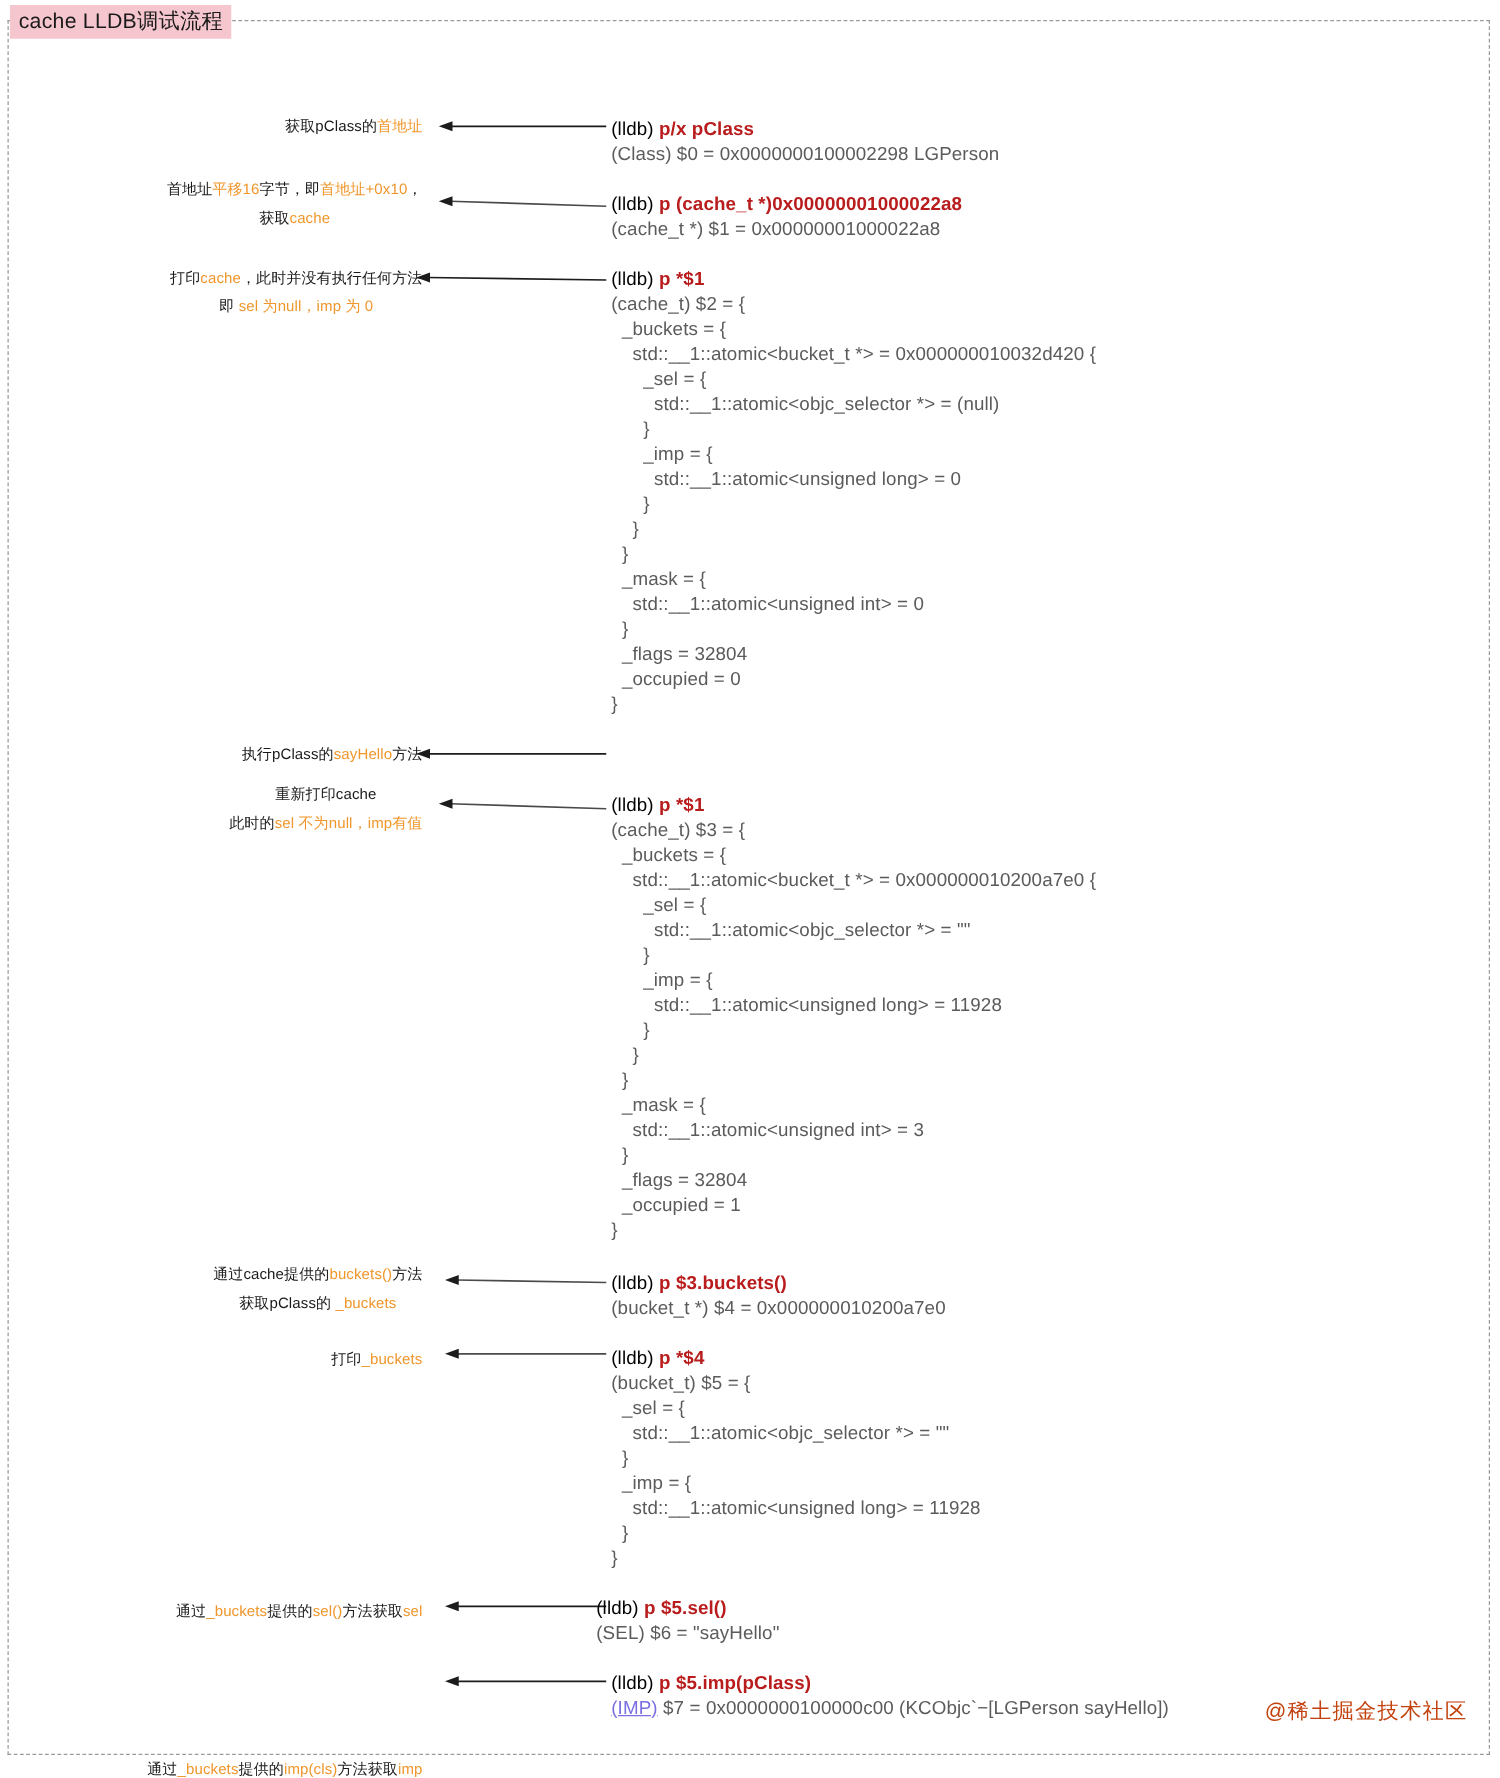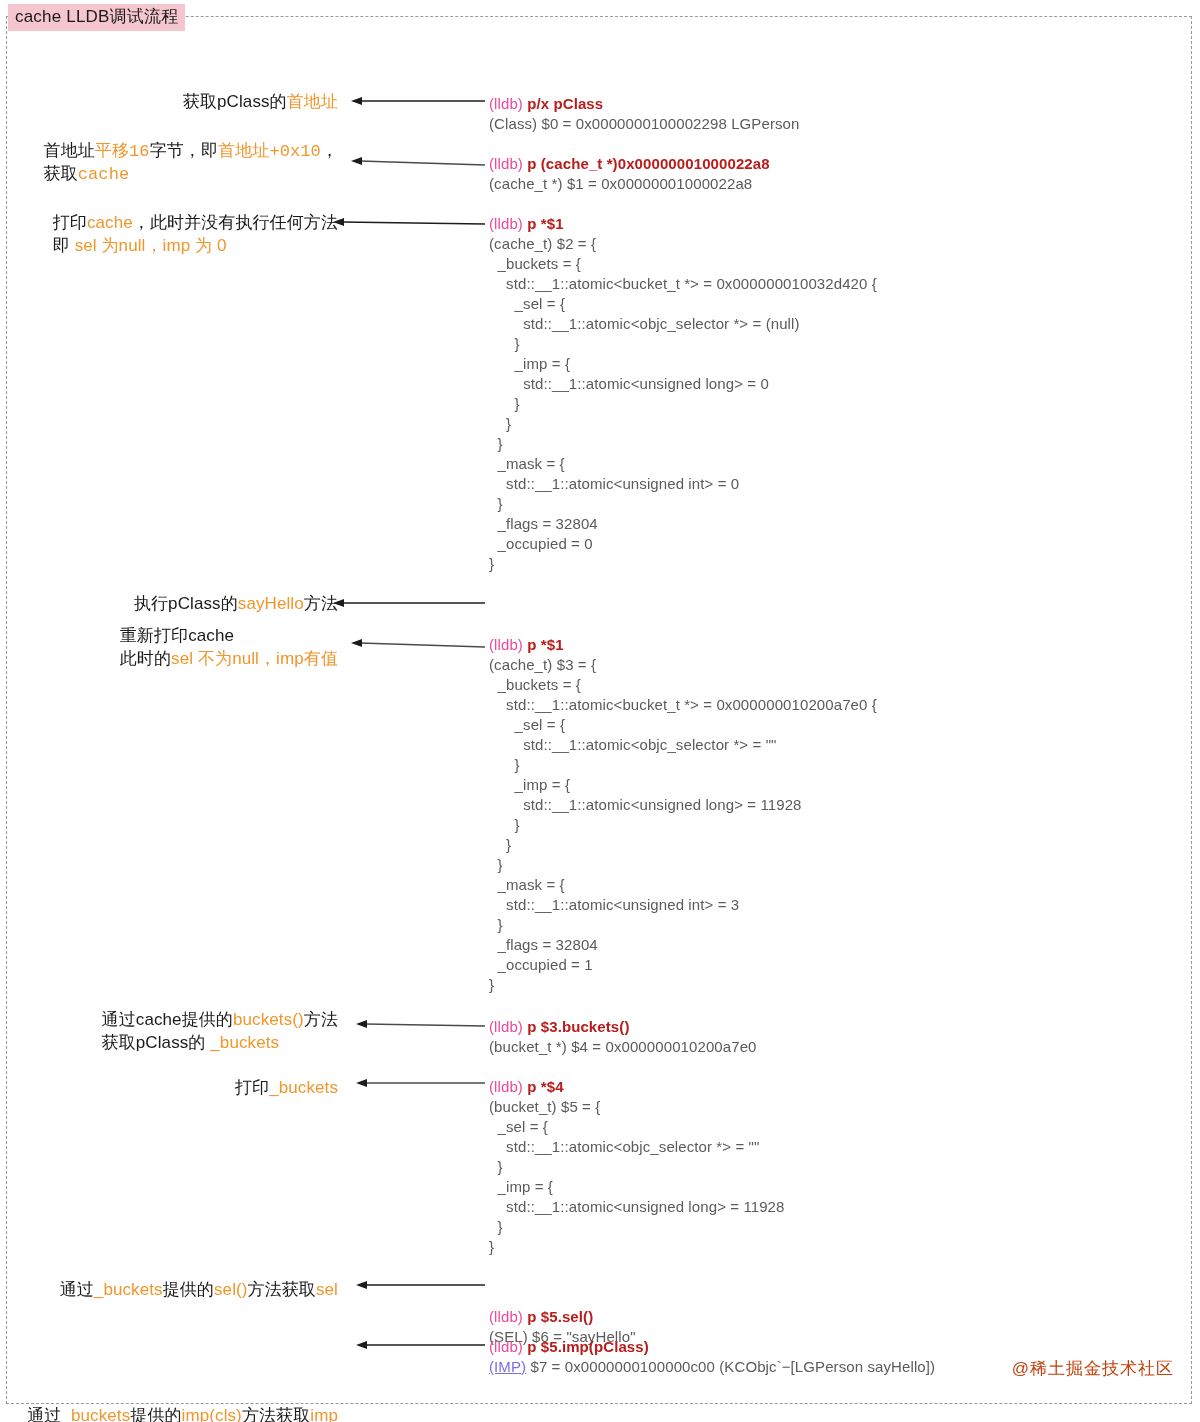"获取pClass的首地址" .ann { font-size: 17px -> 12px; text-align: left -> center }
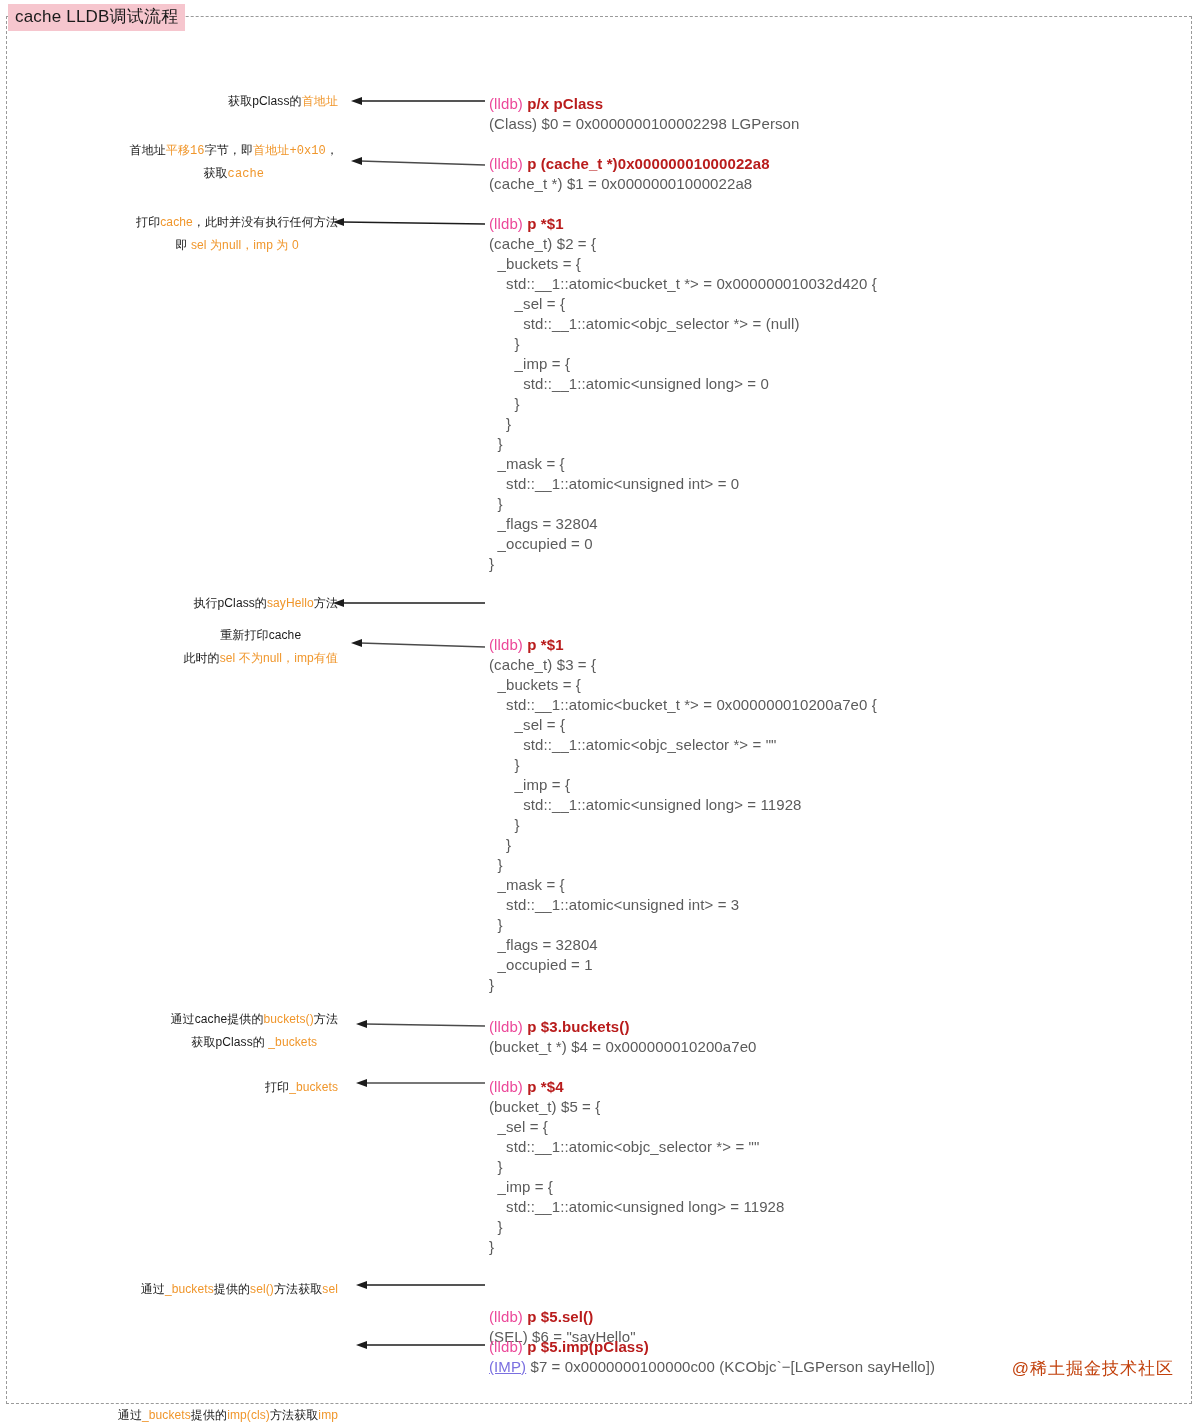"(lldb)" .code .prompt { color: #ec4899 -> #000000 }
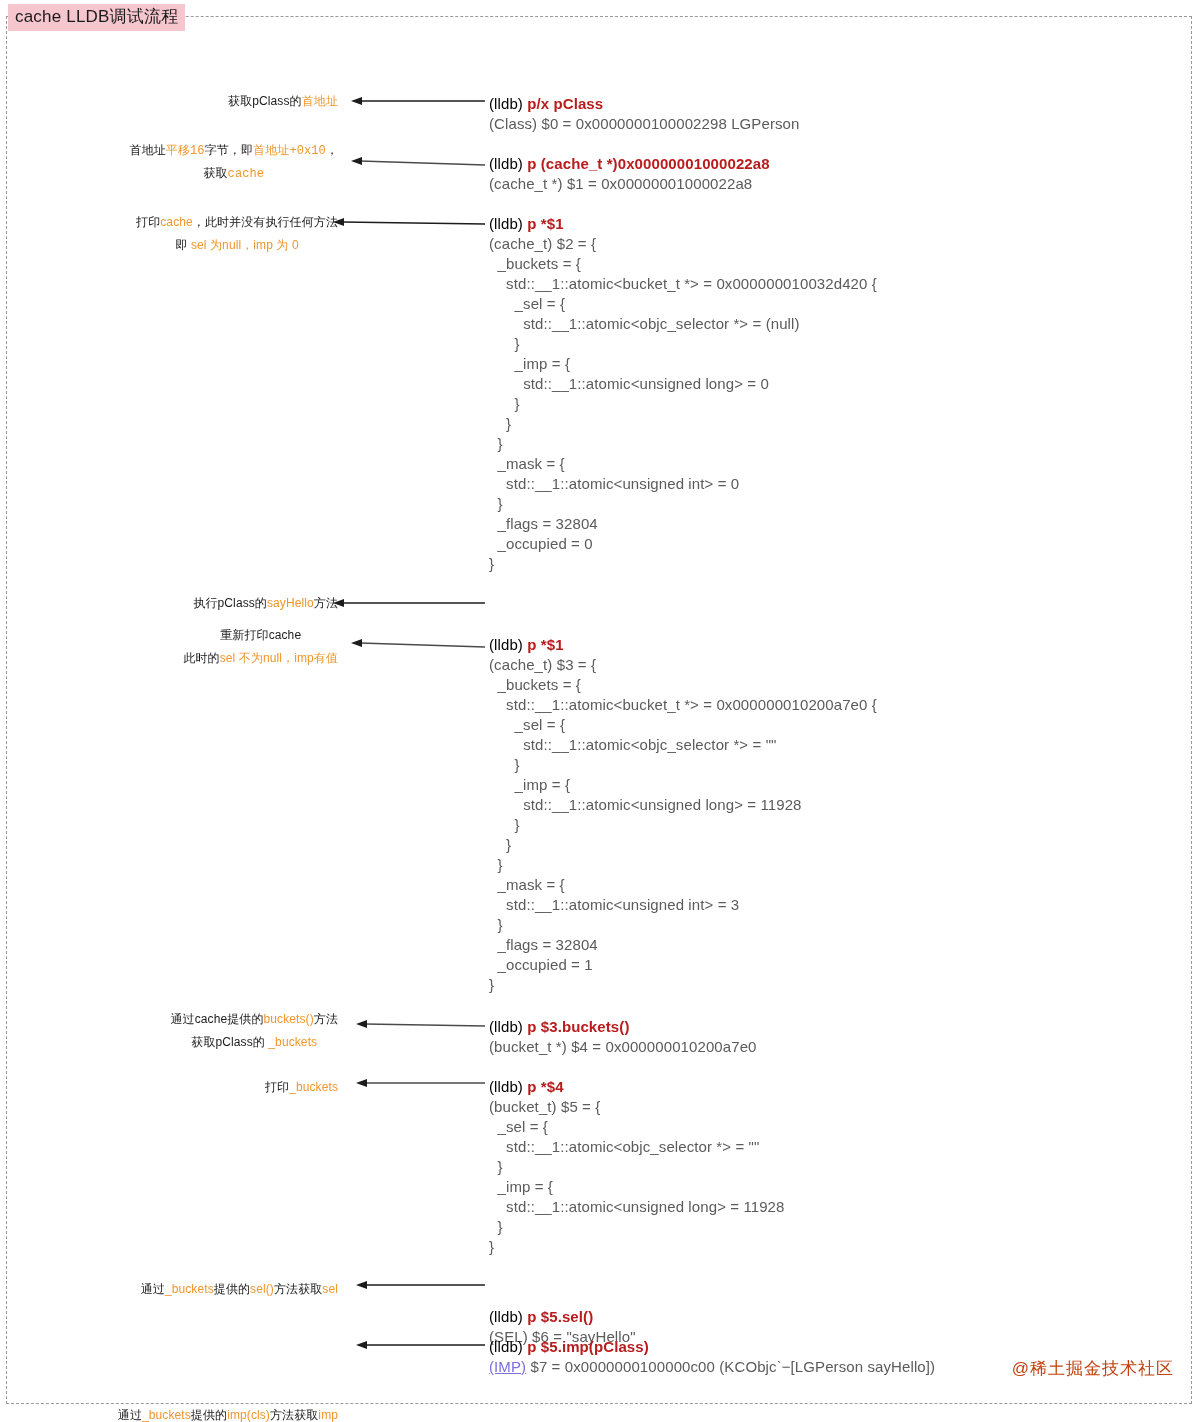"首地址平移16字节，即首地址+0x10，" div.ann { font-family: Liberation Mono, monospace -> none }
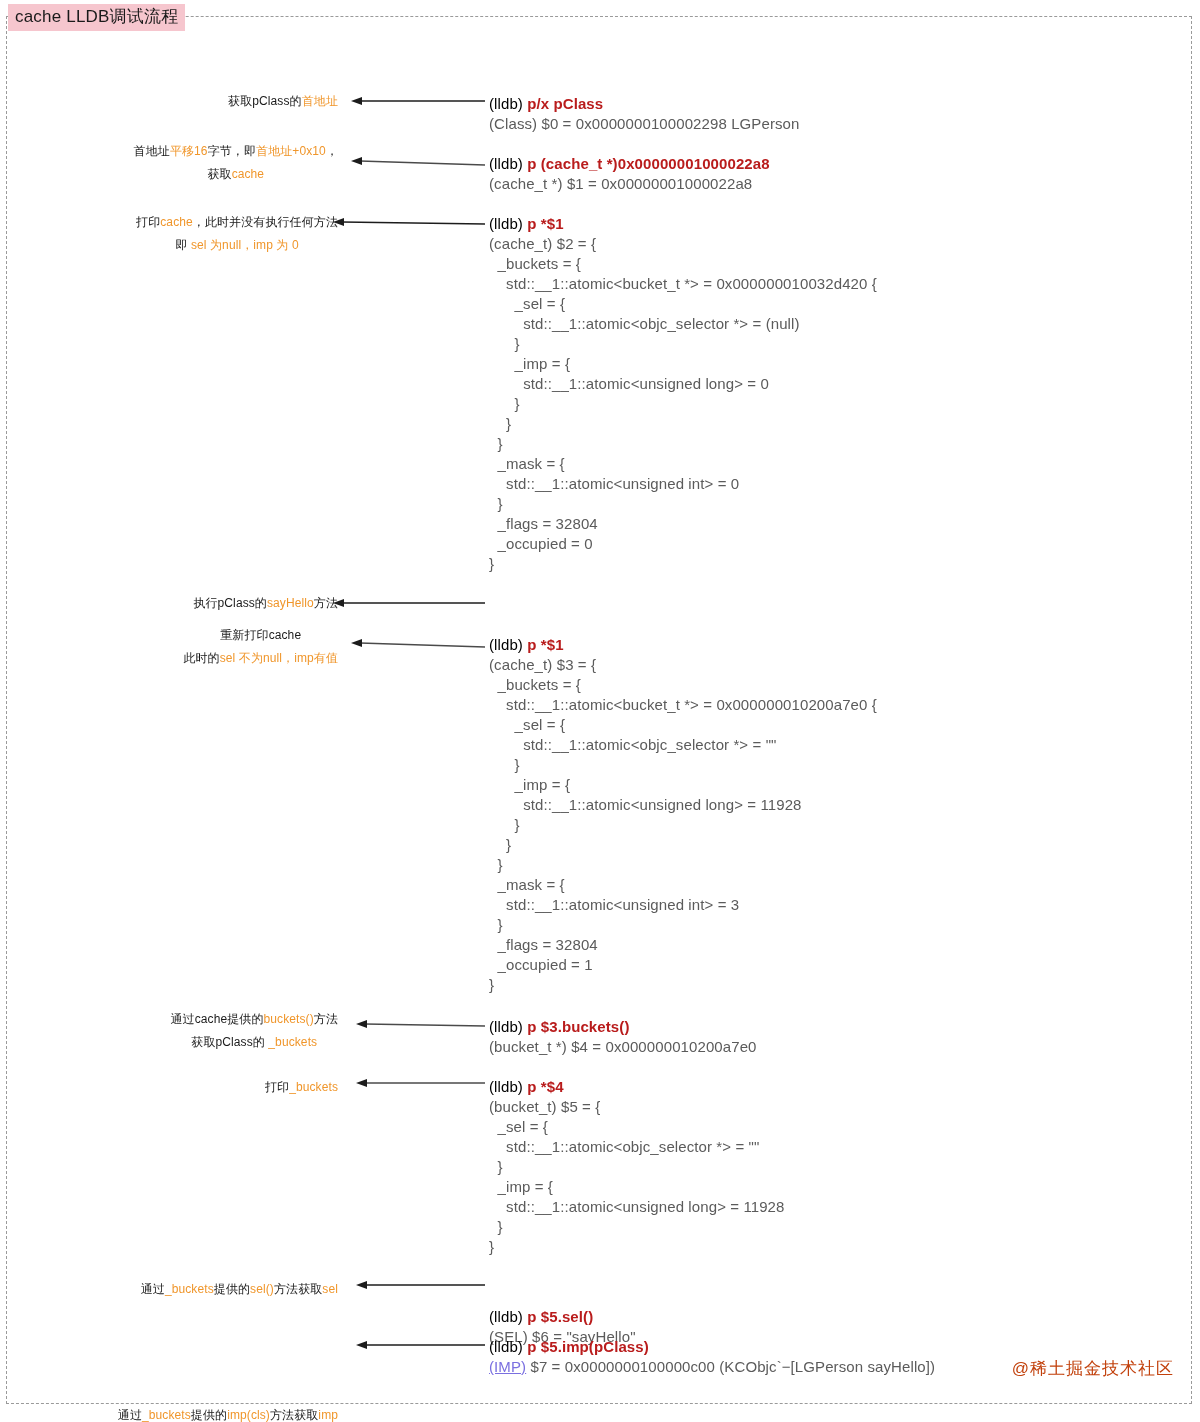"(lldb) p $5.sel()" div.code { left: 489px -> 477px; margin-top: 30px -> none }
